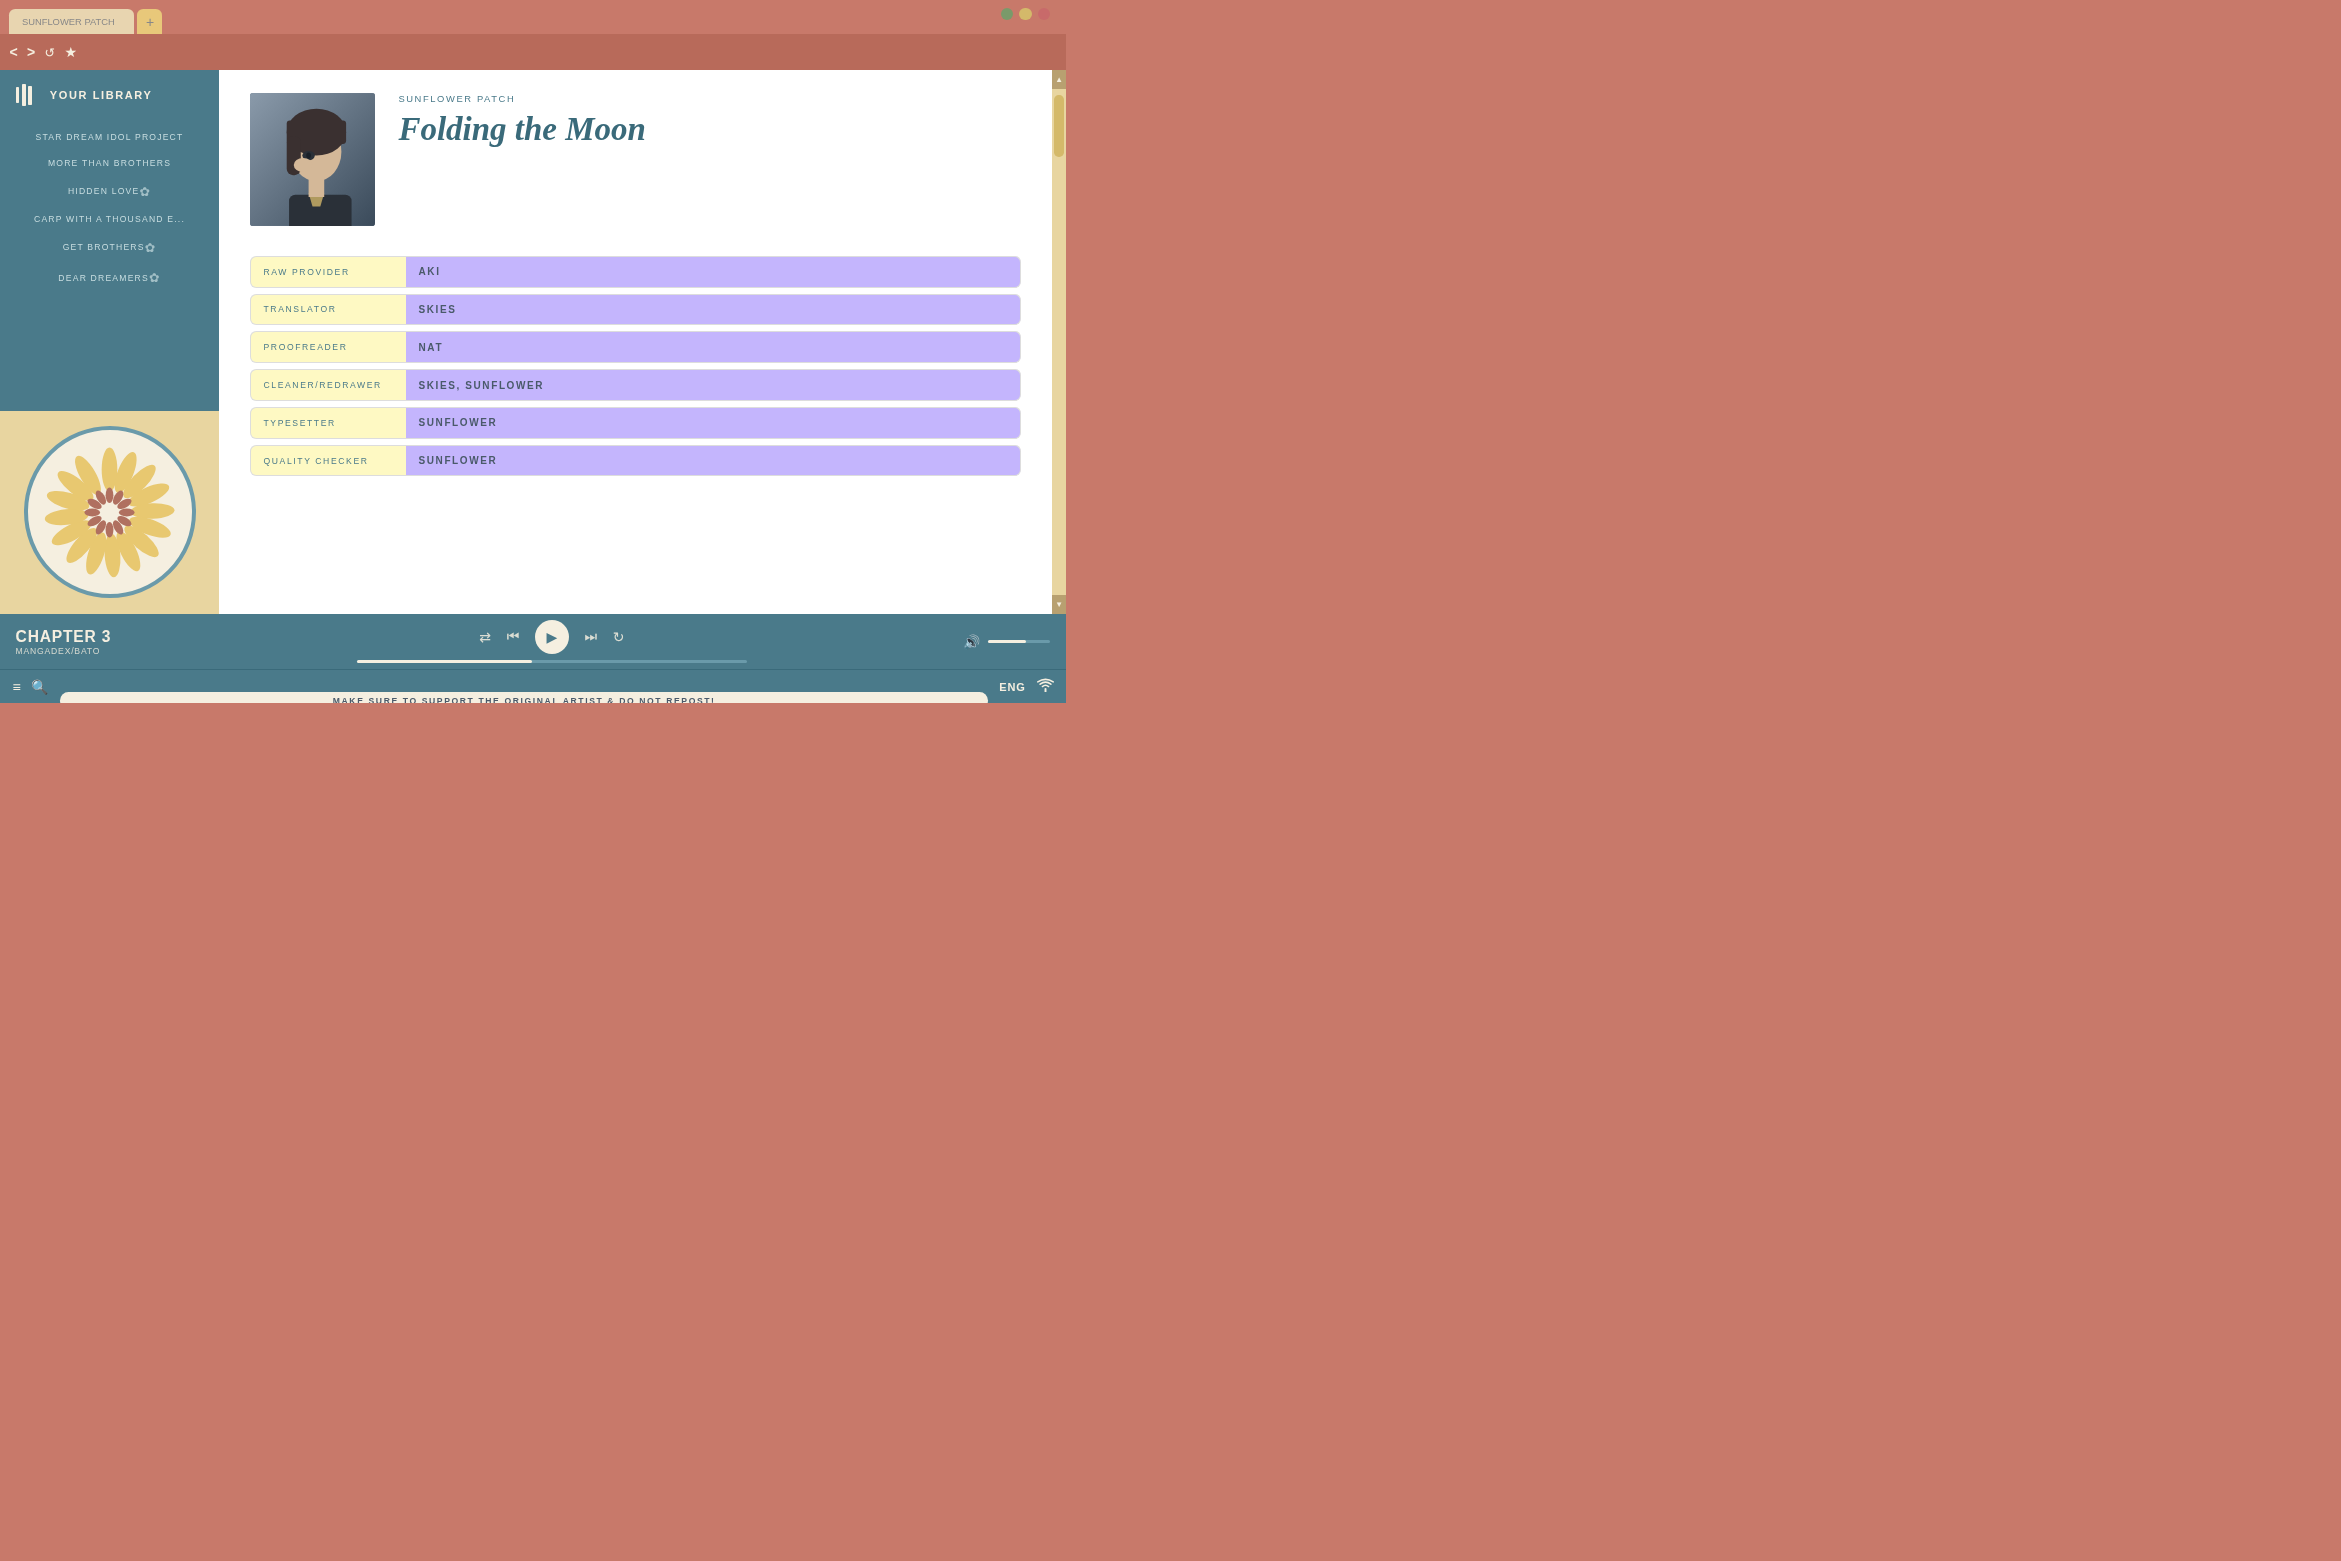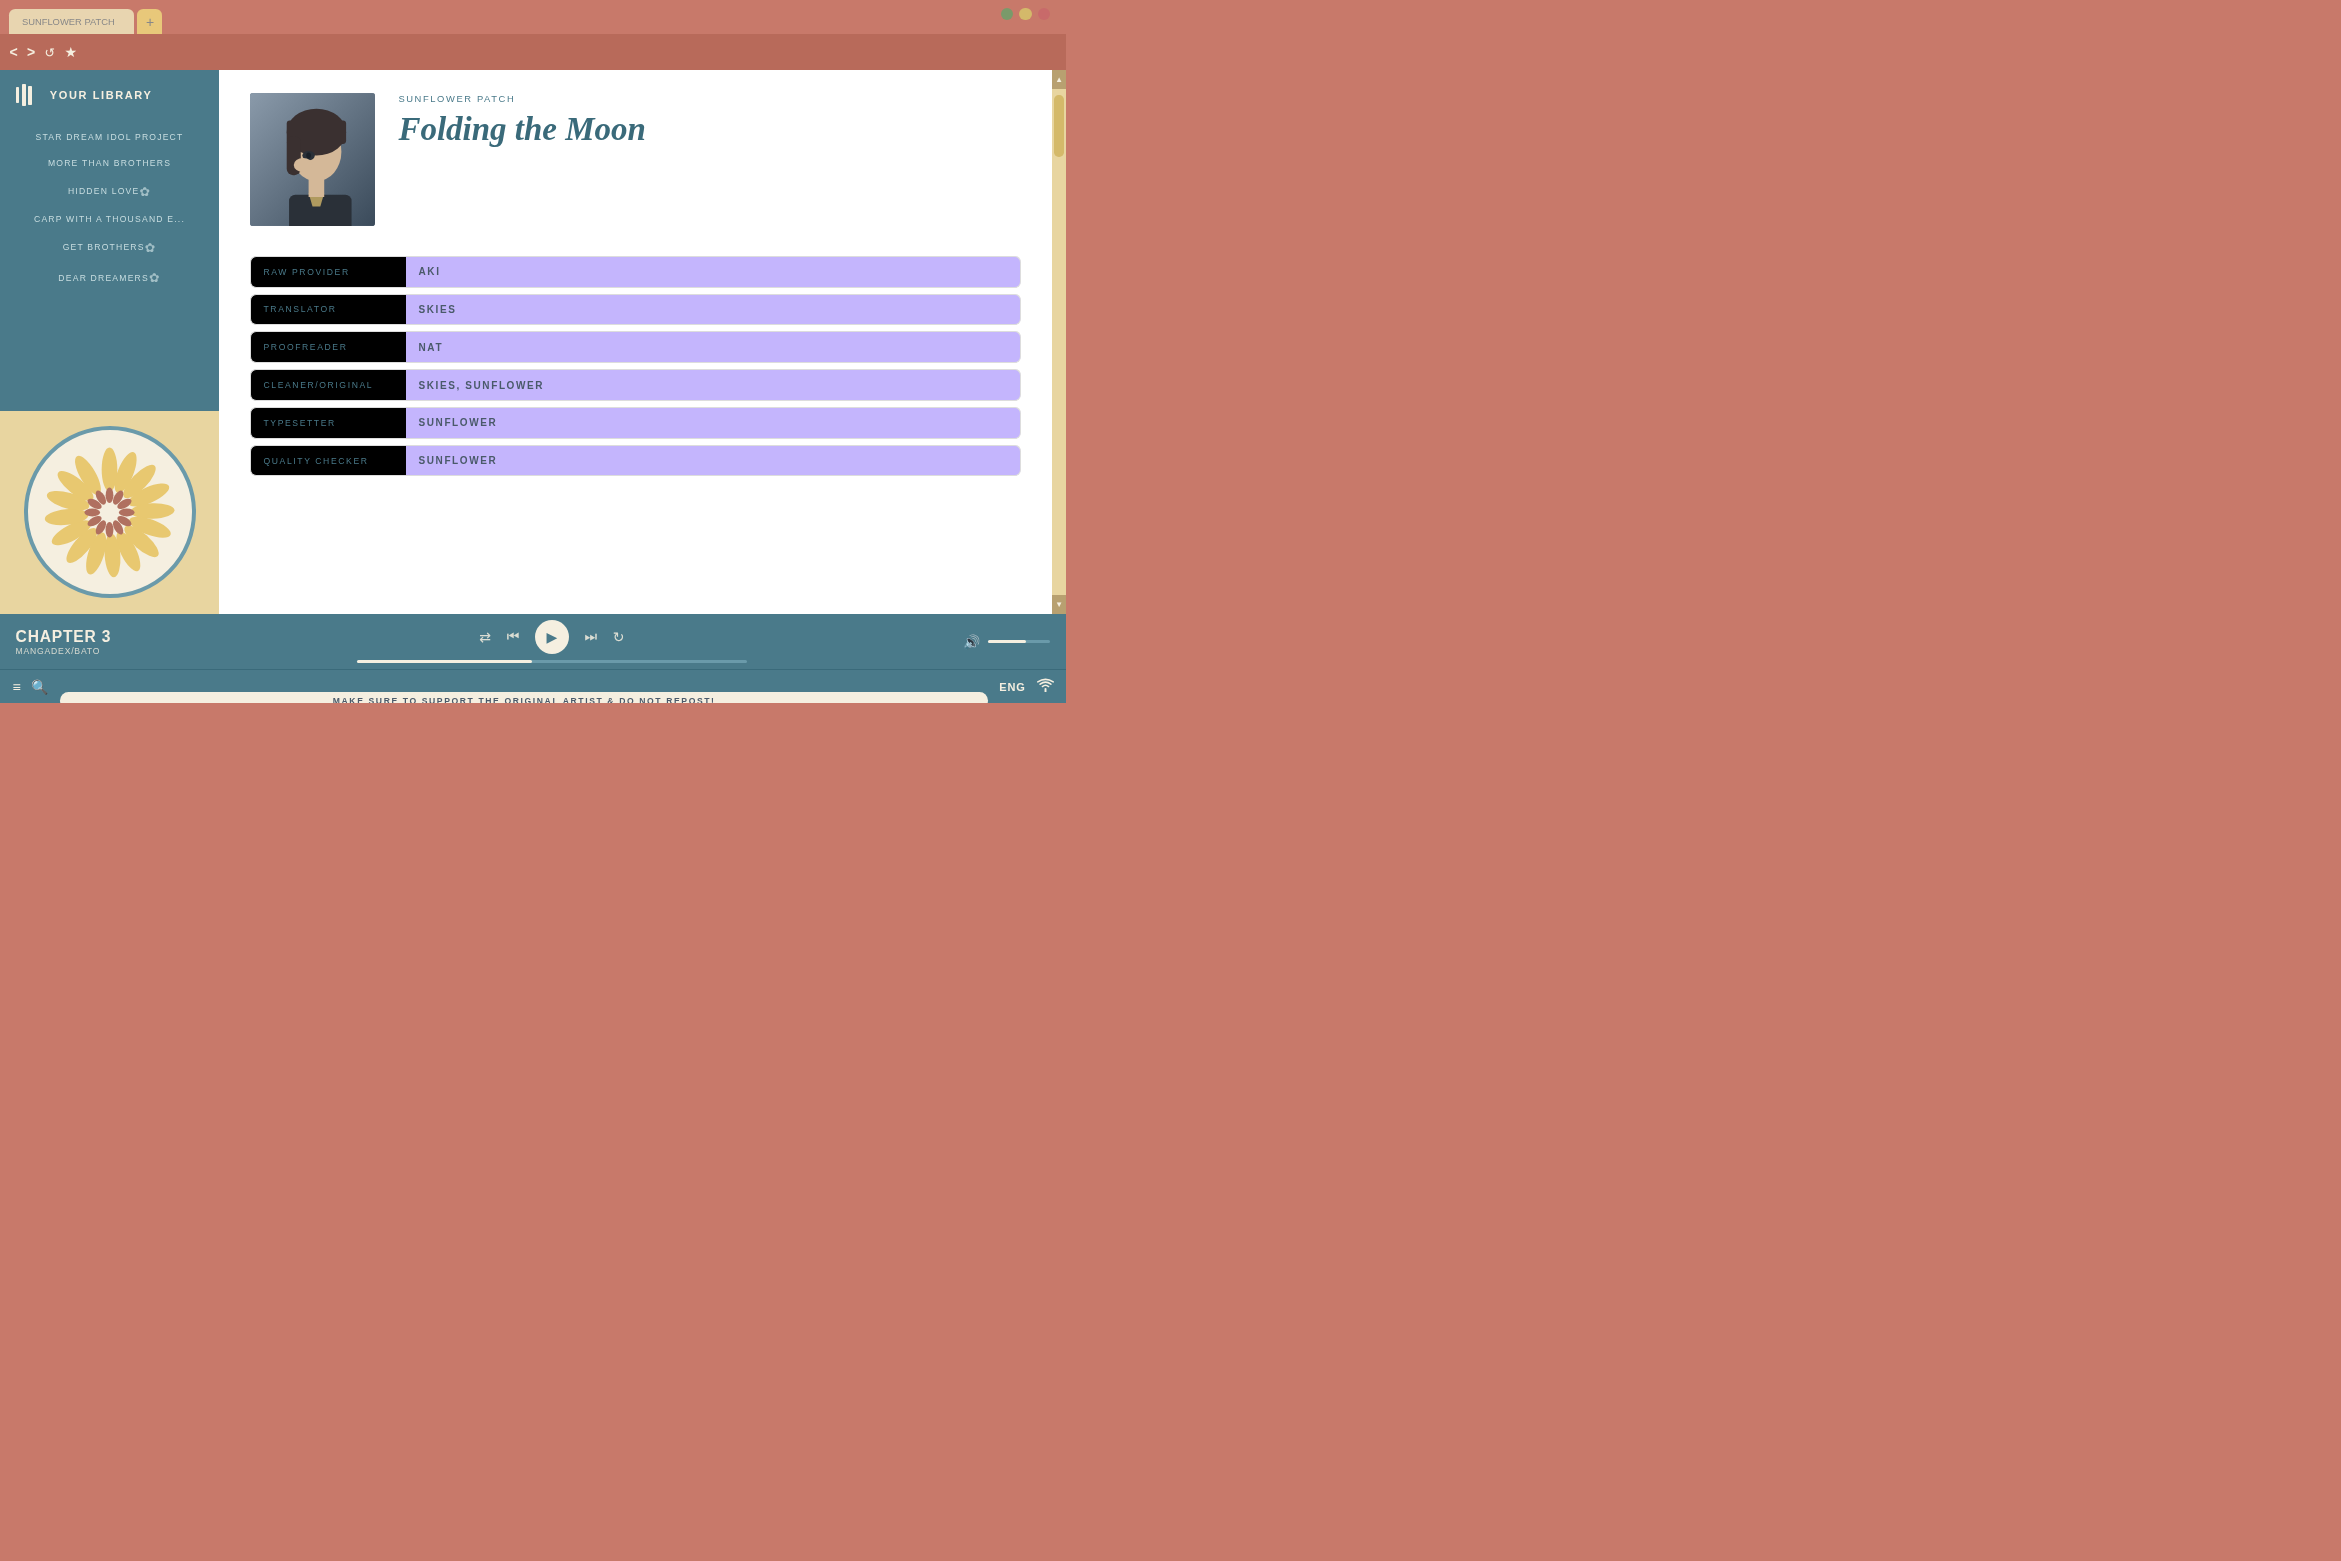"RAW PROVIDER" .credits-table tr td:first-child { background: #000000 -> #fef9c3 }
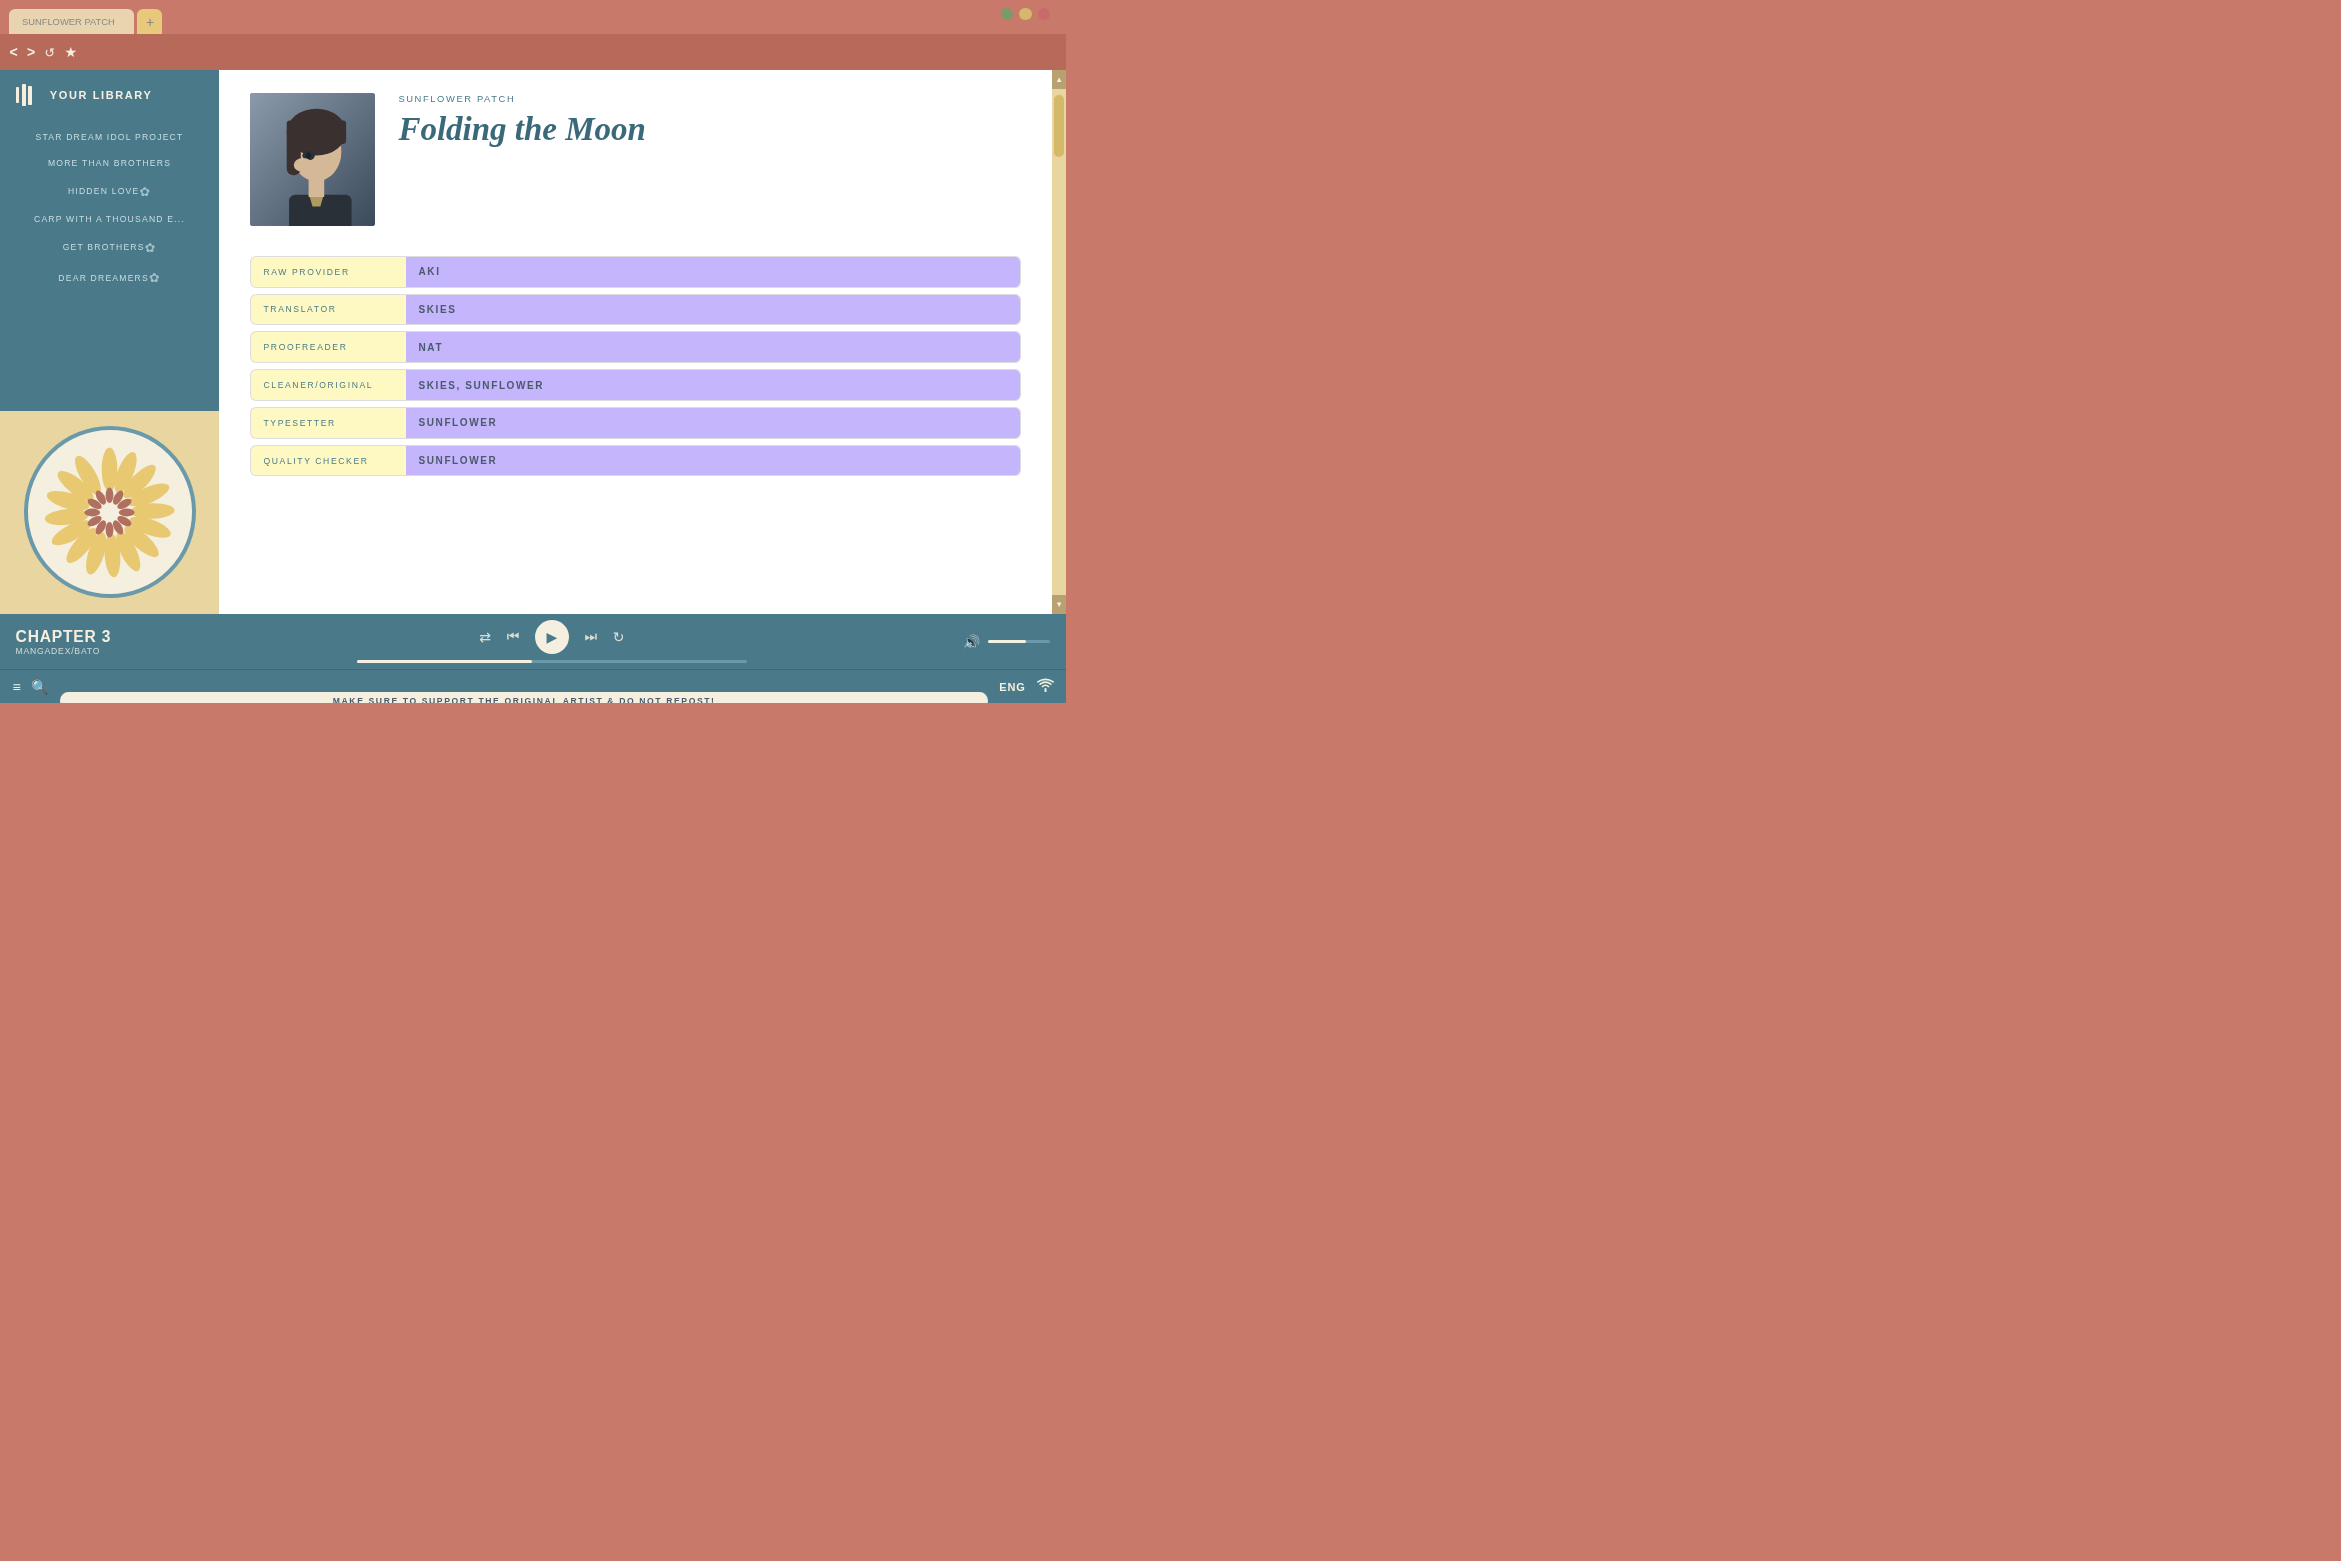"CLEANER/ORIGINAL" td { text: CLEANER/ORIGINAL -> CLEANER/REDRAWER }
